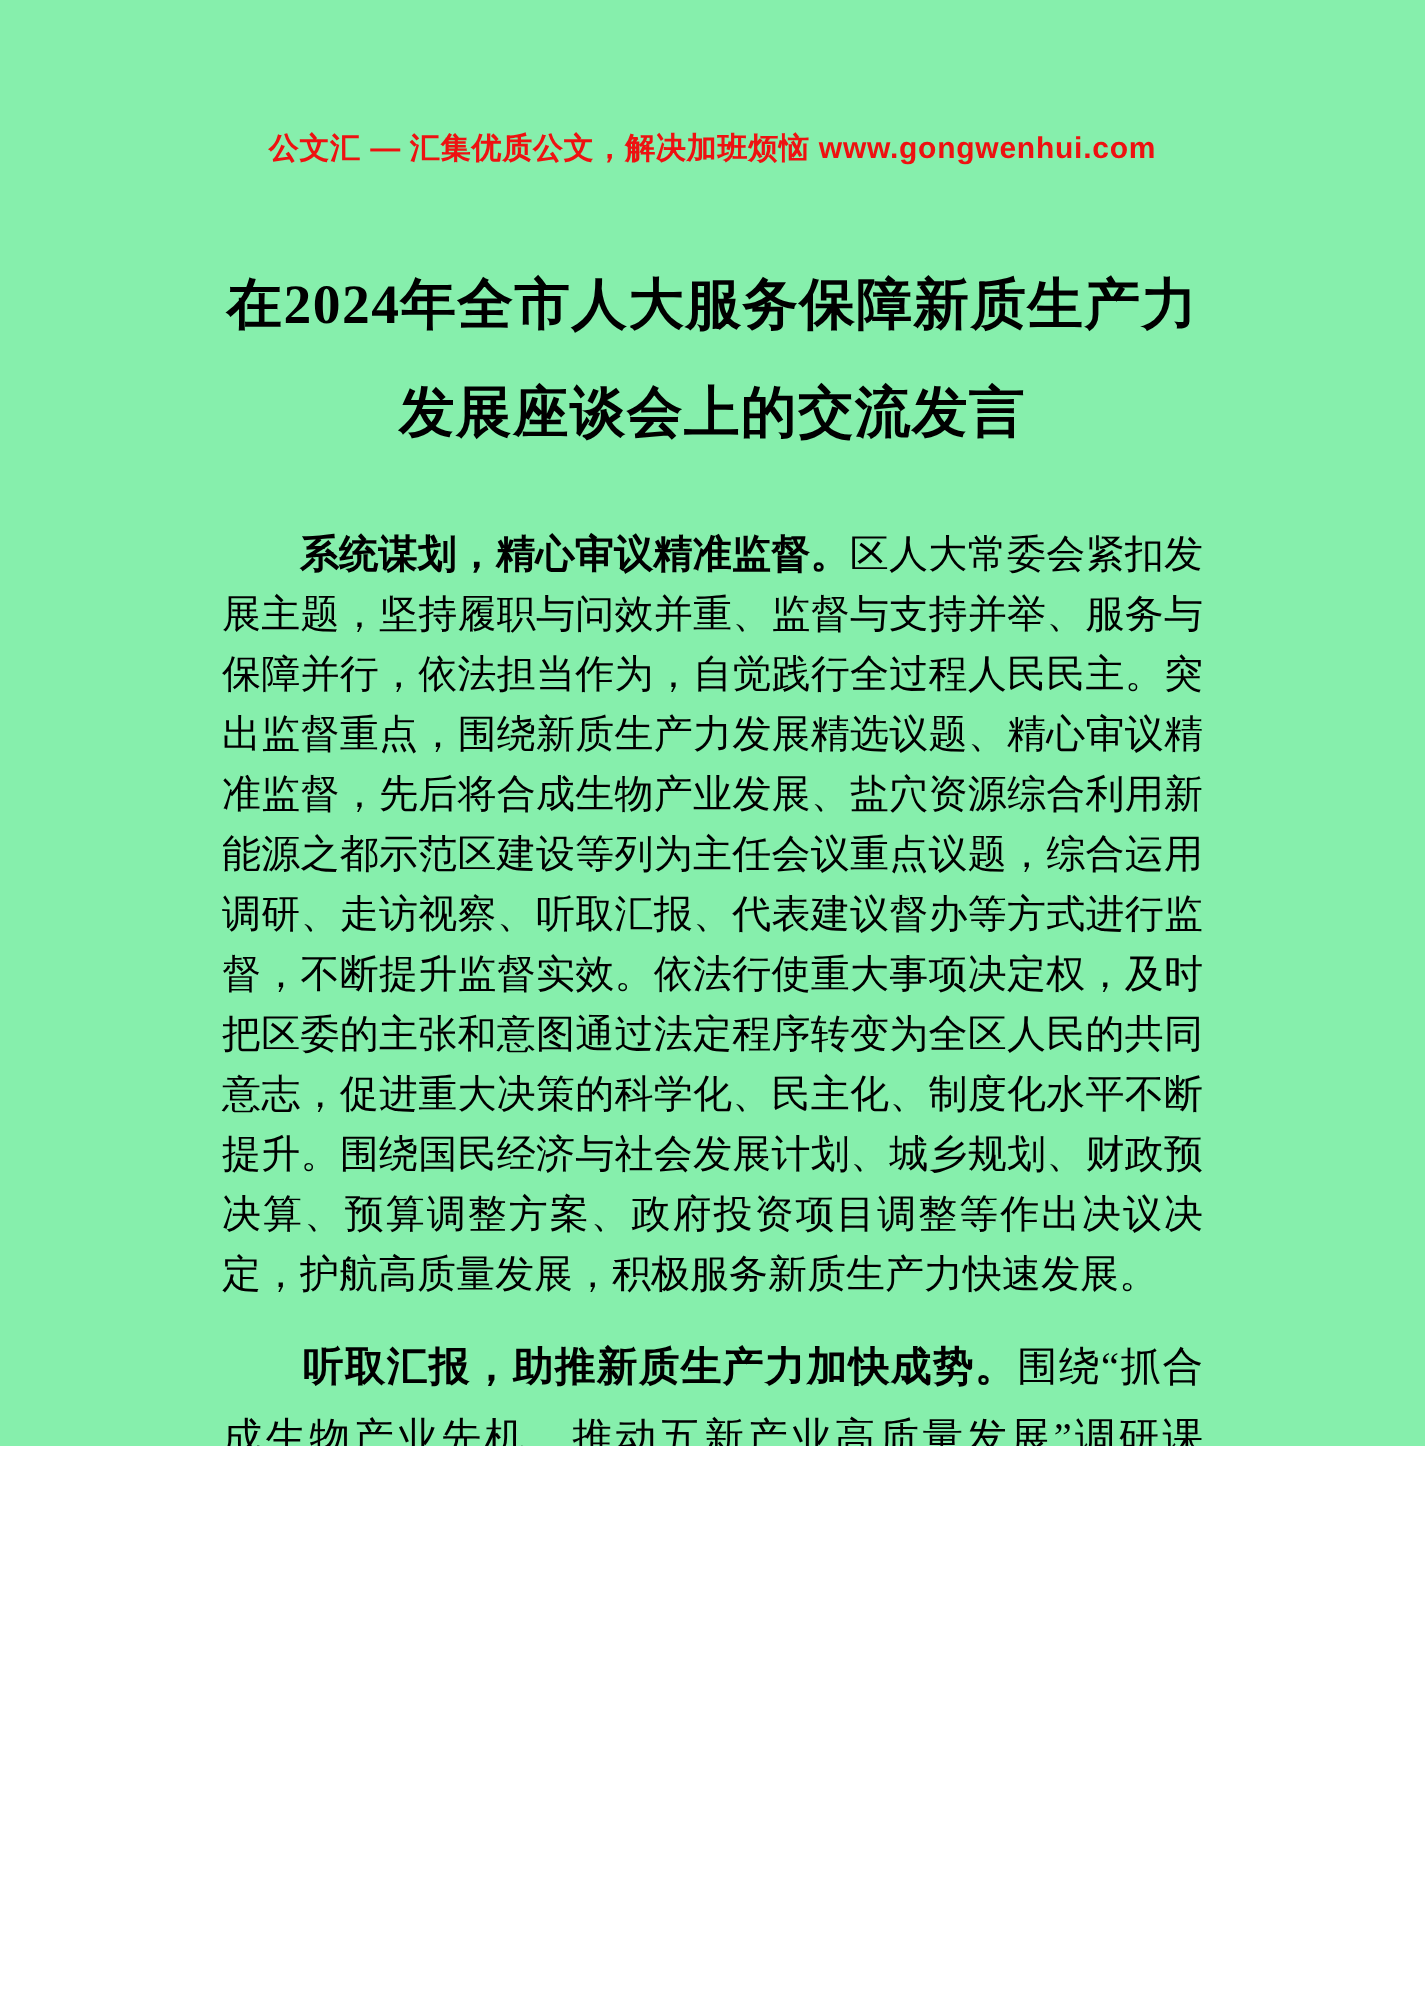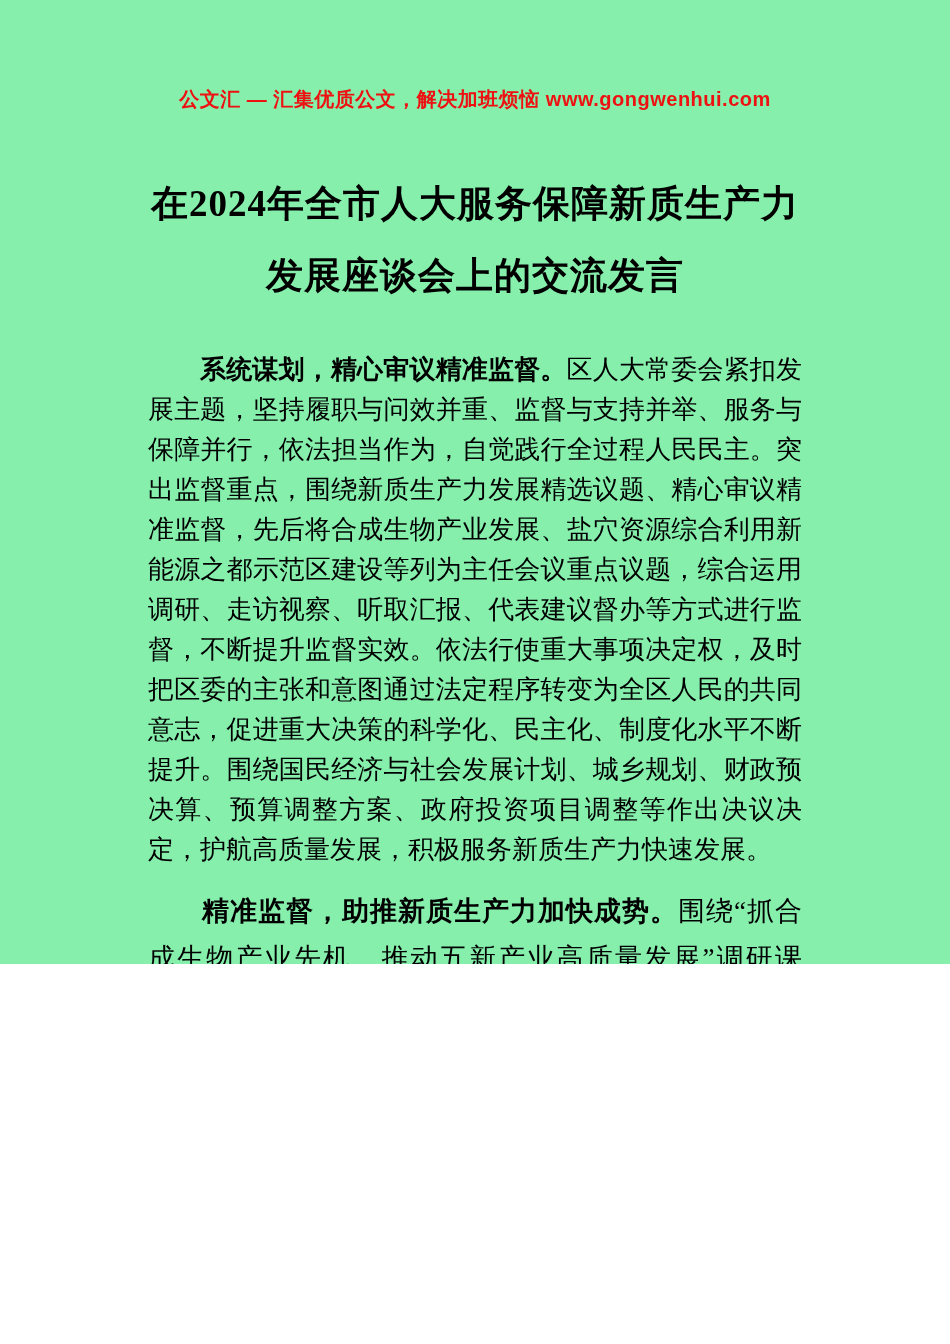"精准监督，助推新质生产力加快成势。" strong.lead { text: 精准监督 -> 听取汇报 }
